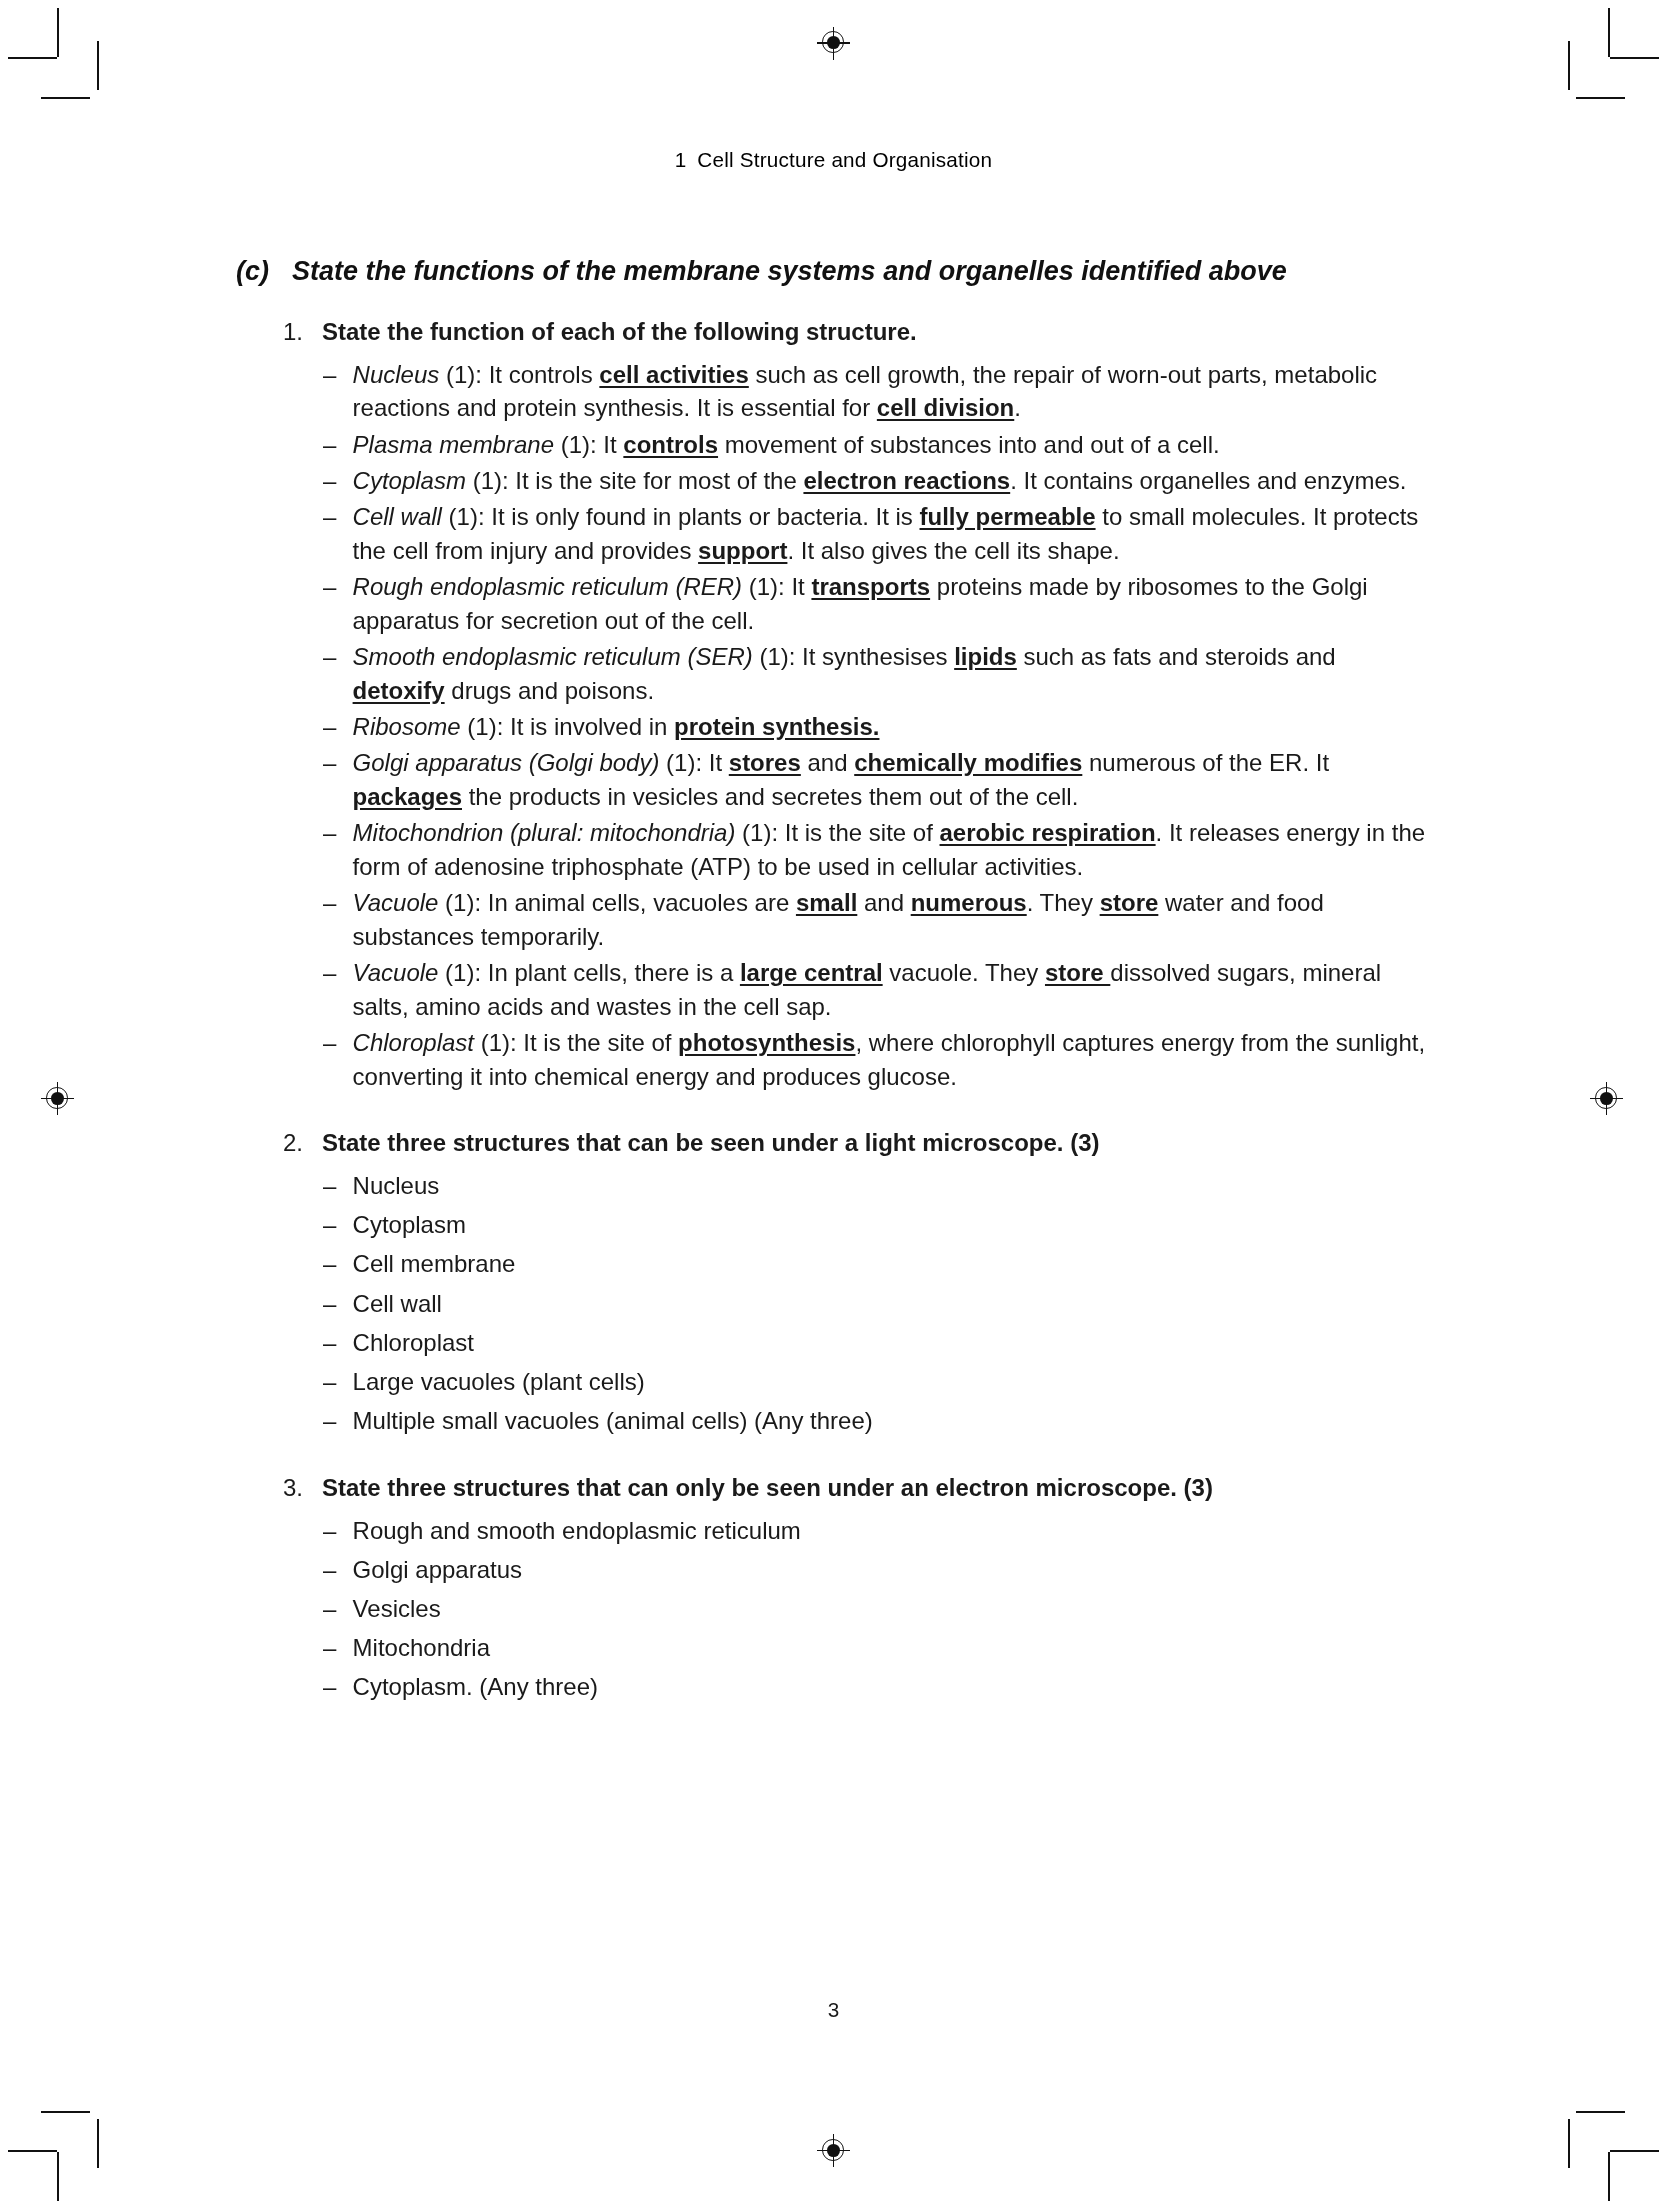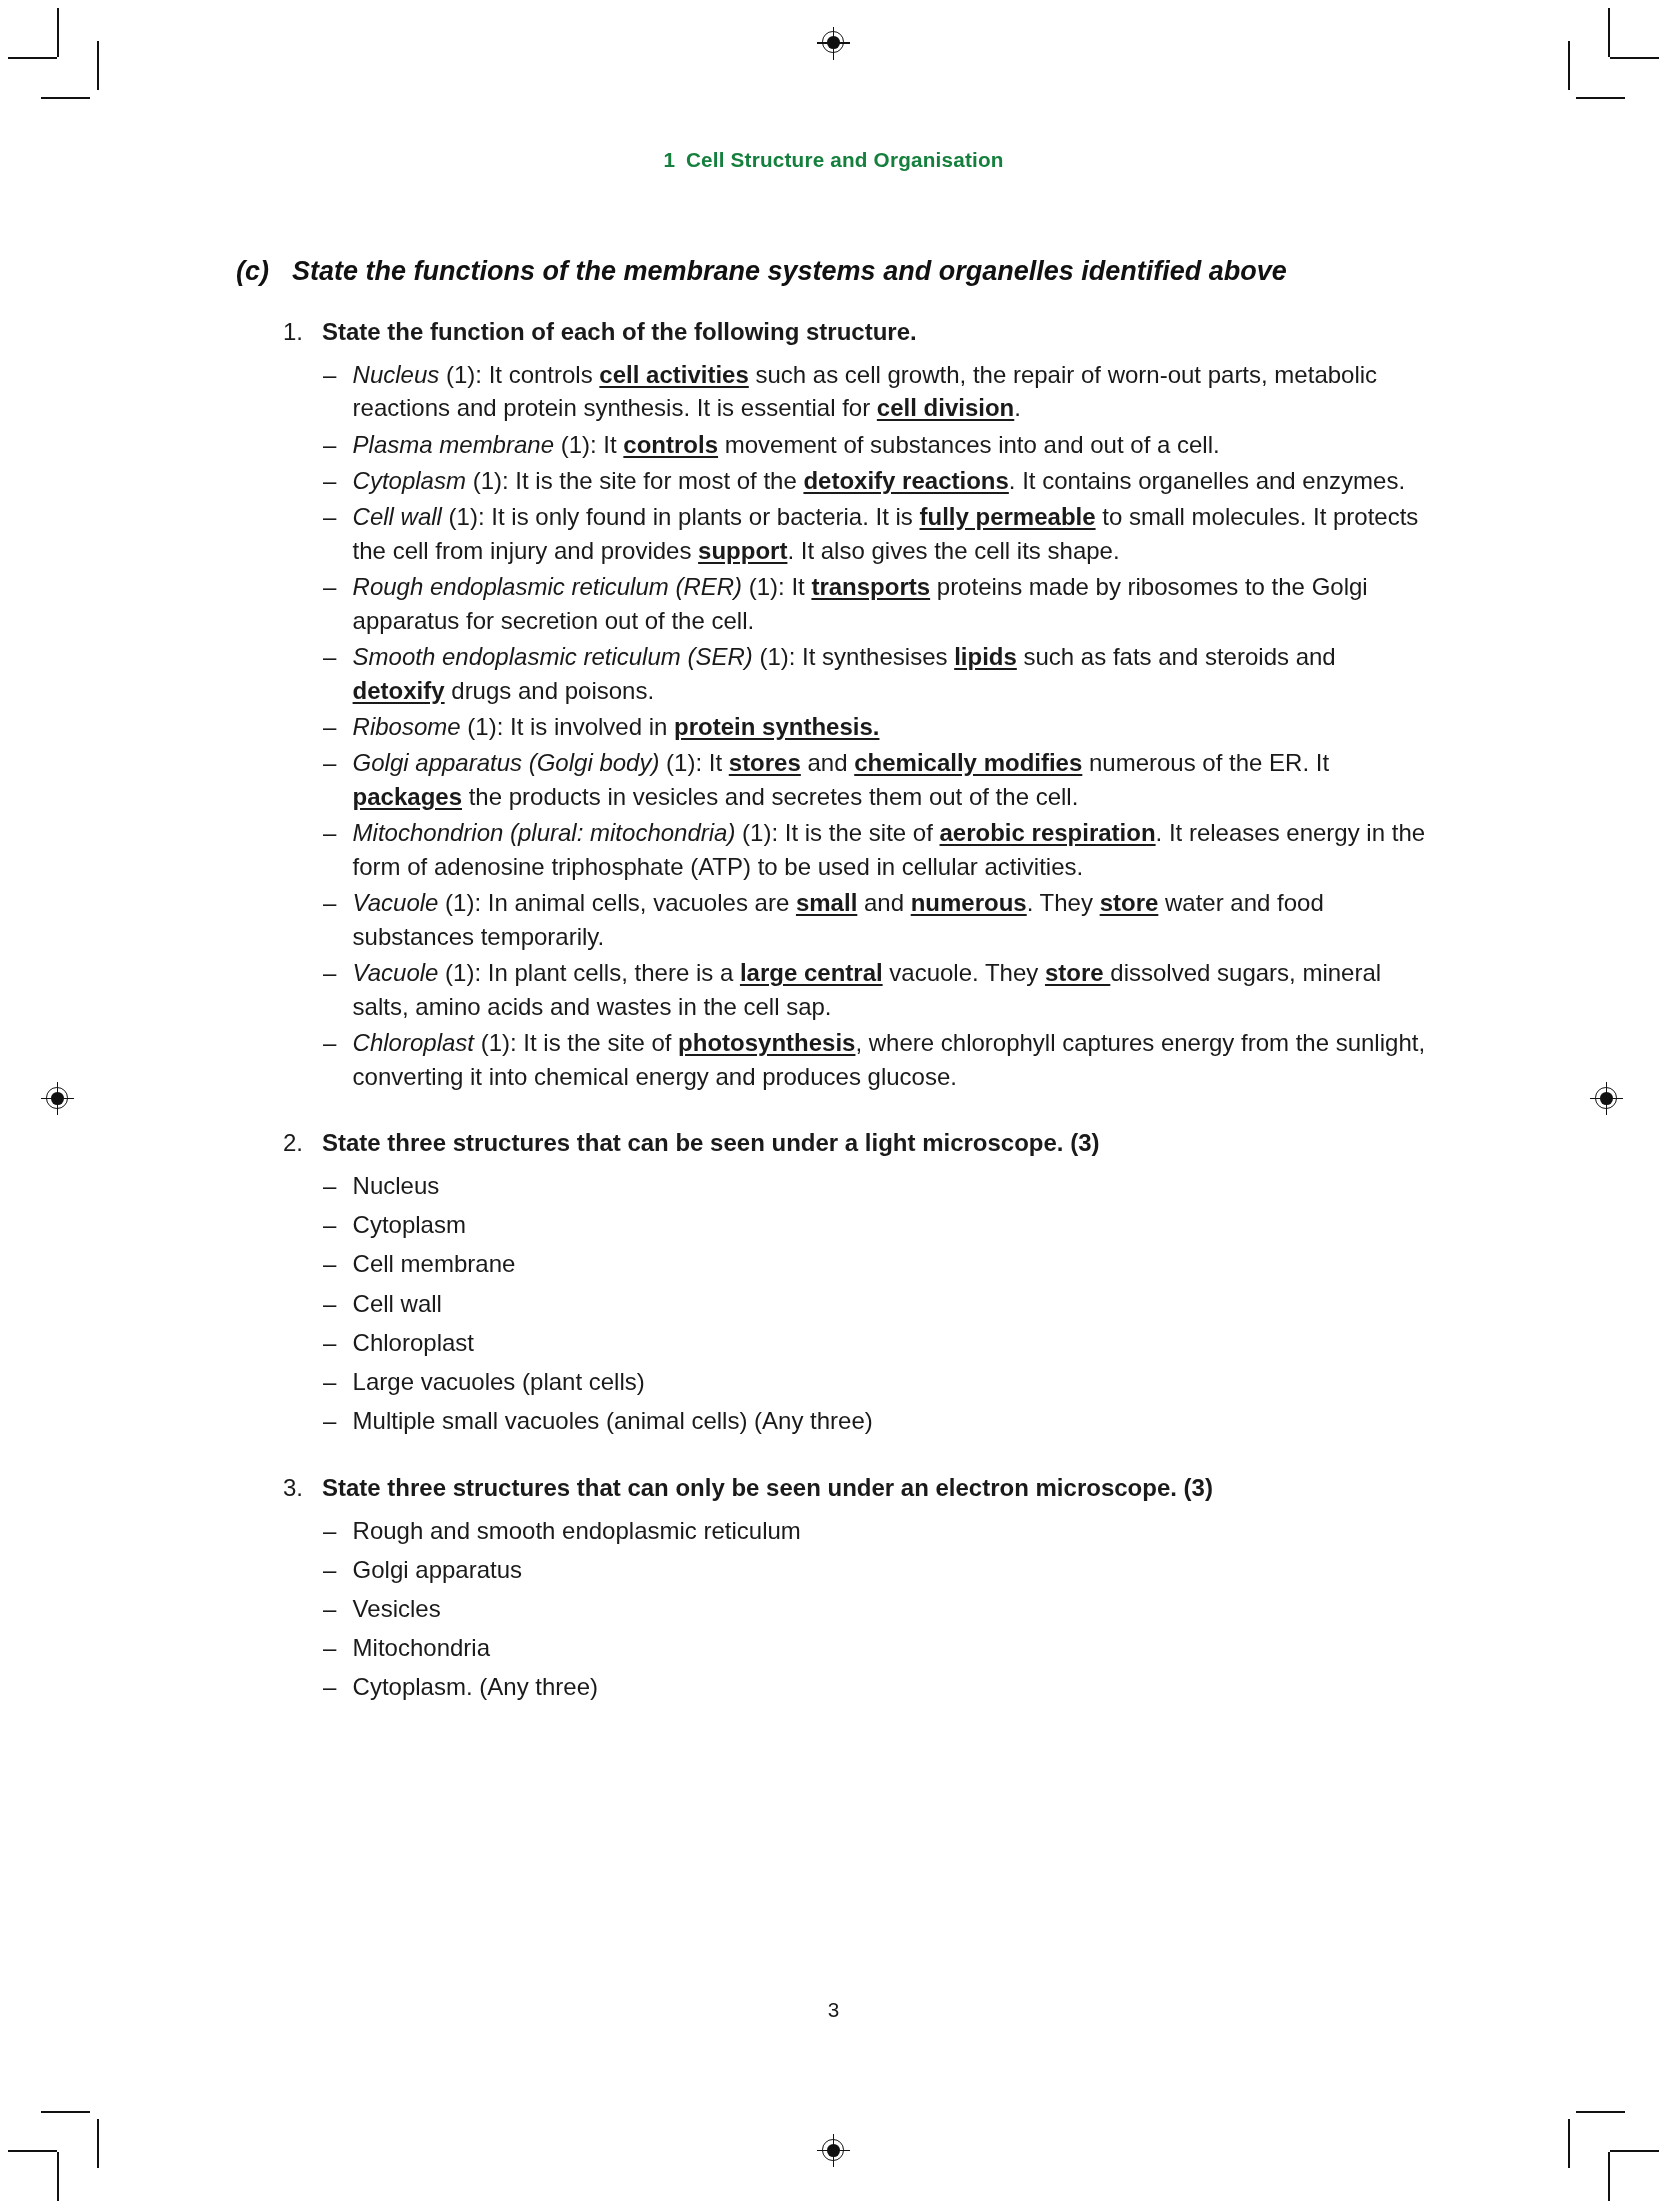"1 Cell Structure and Organisation" .running-head { color: #15803d -> #000000; font-weight: bold -> normal }
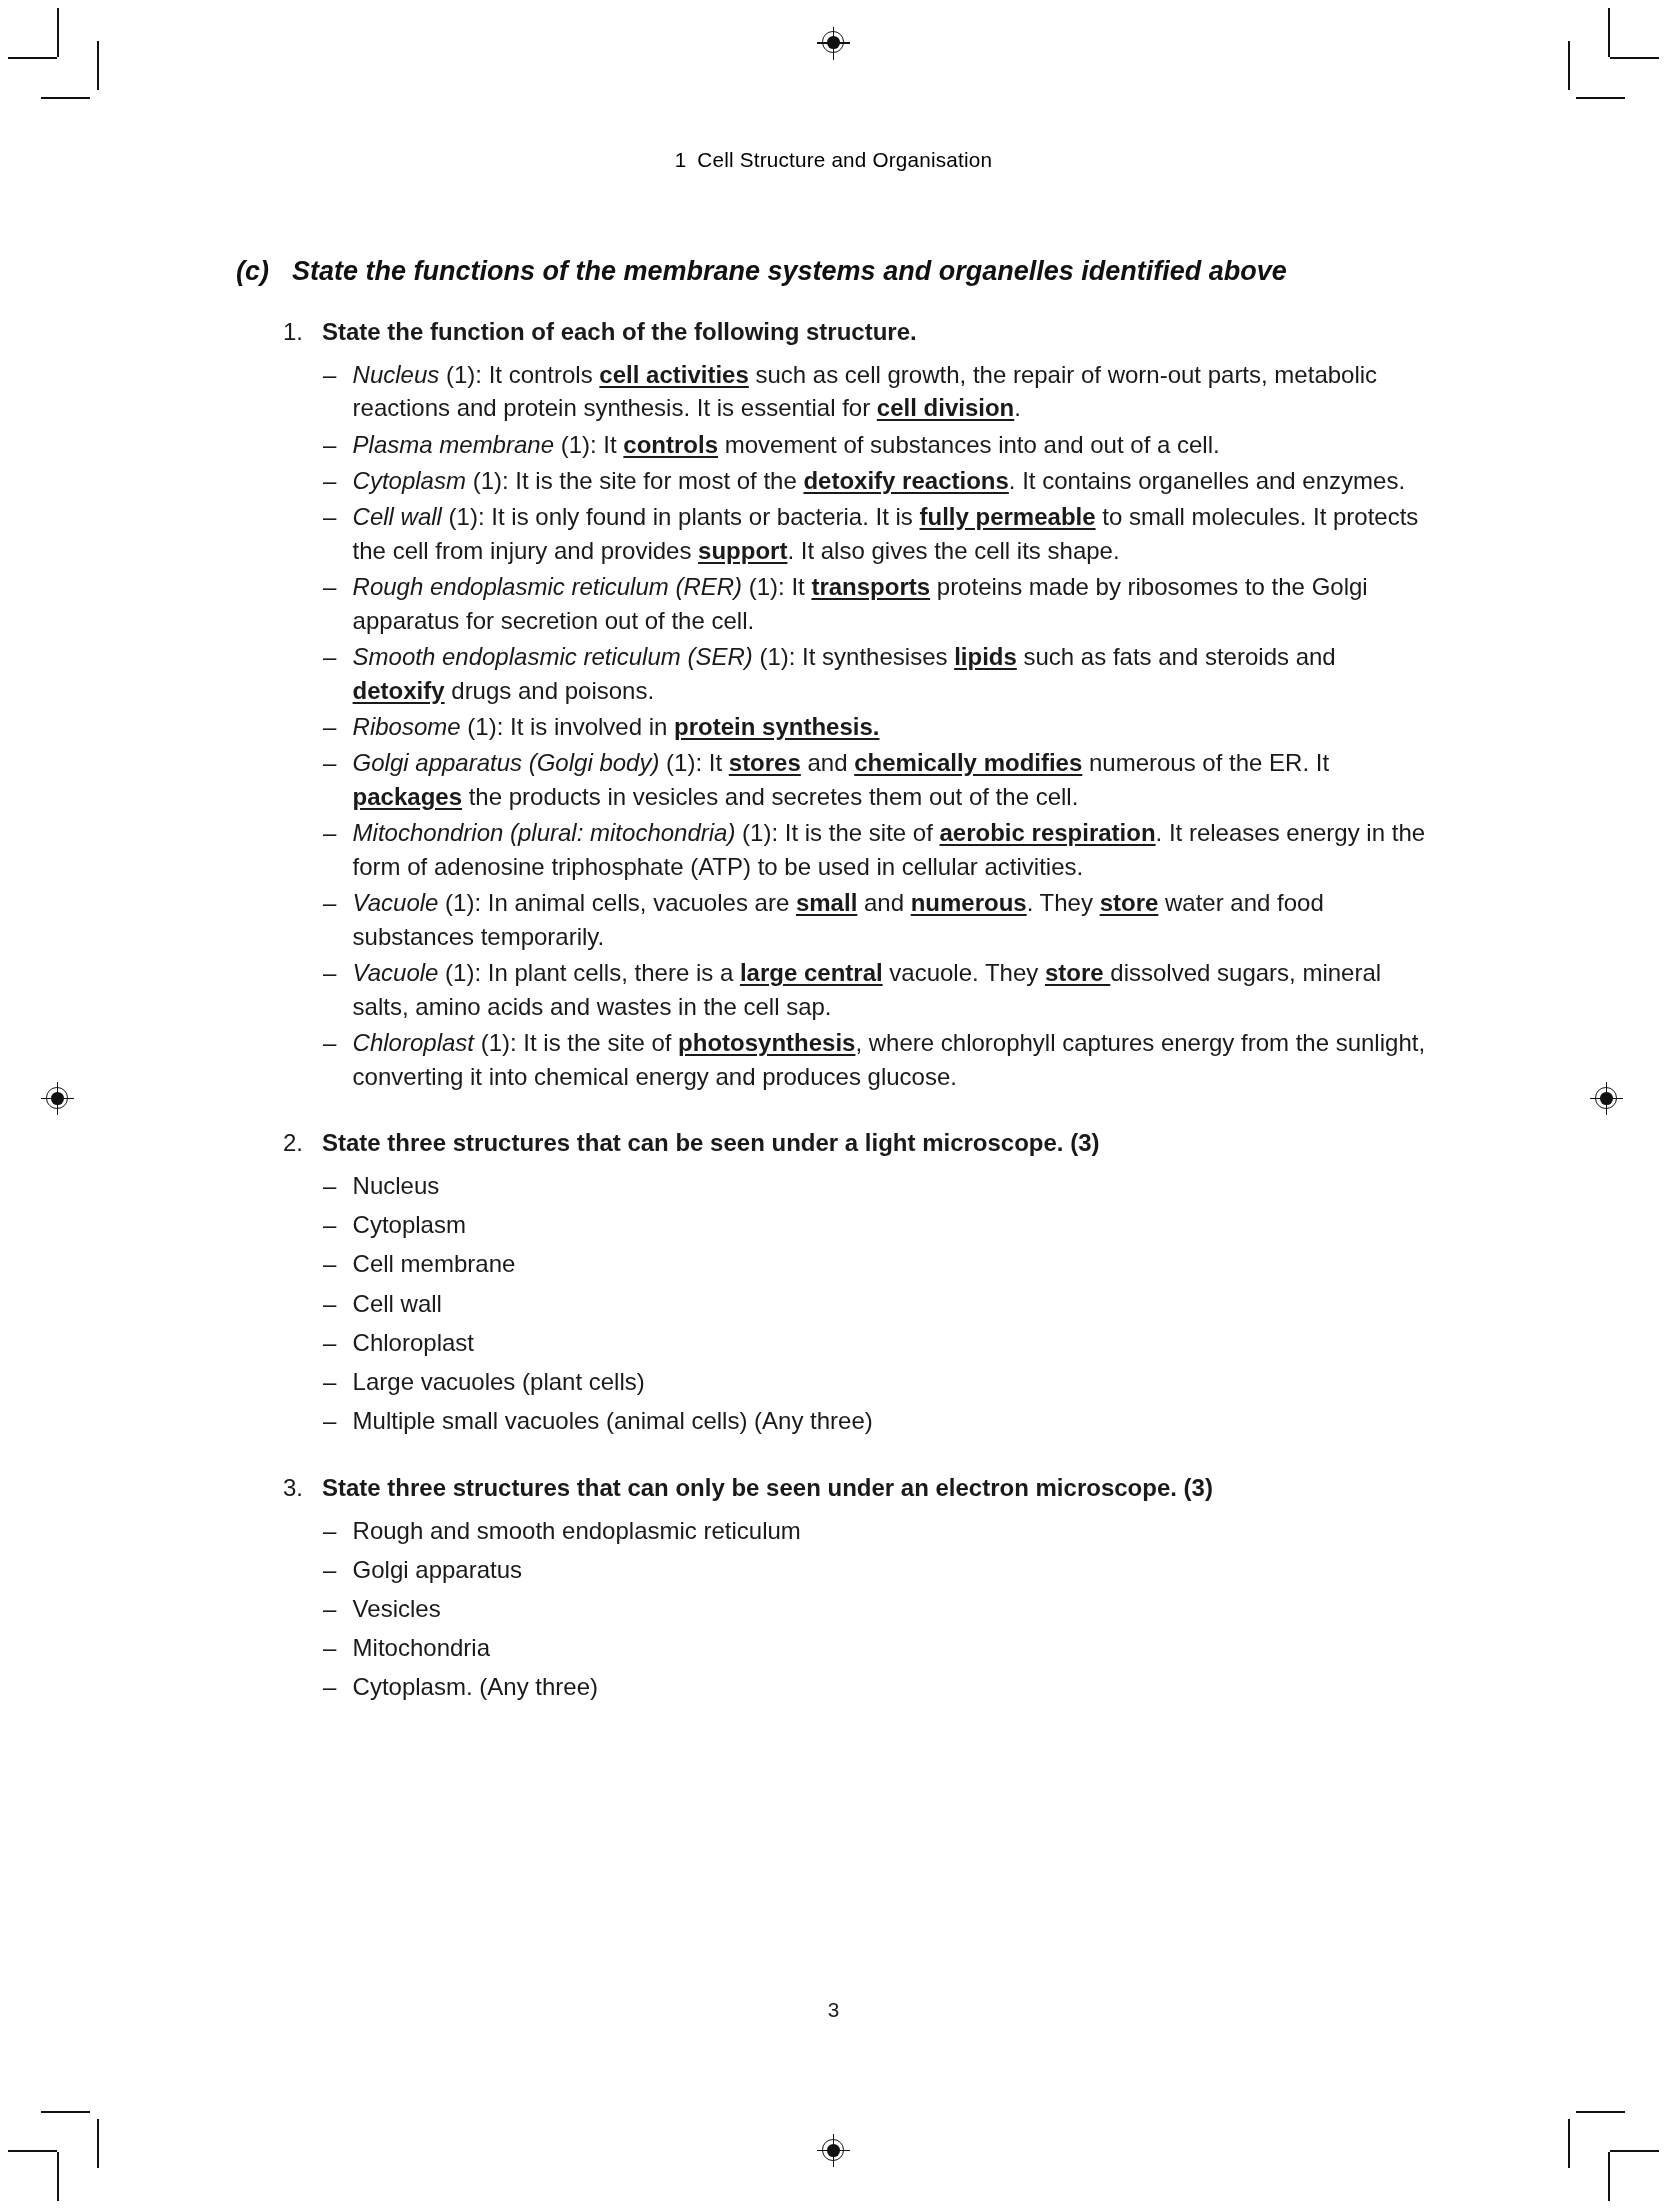"detoxify reactions" u.key { text: detoxify -> electron }
